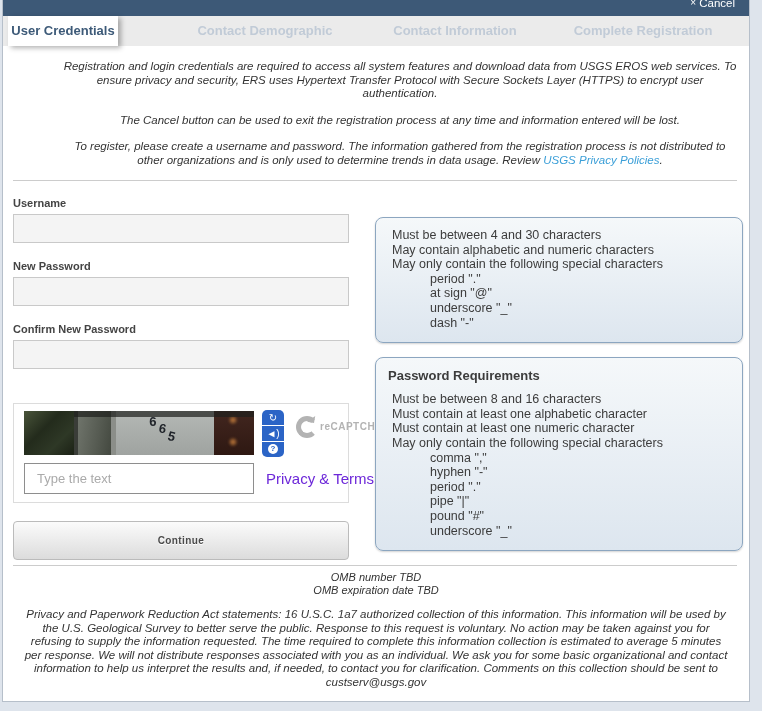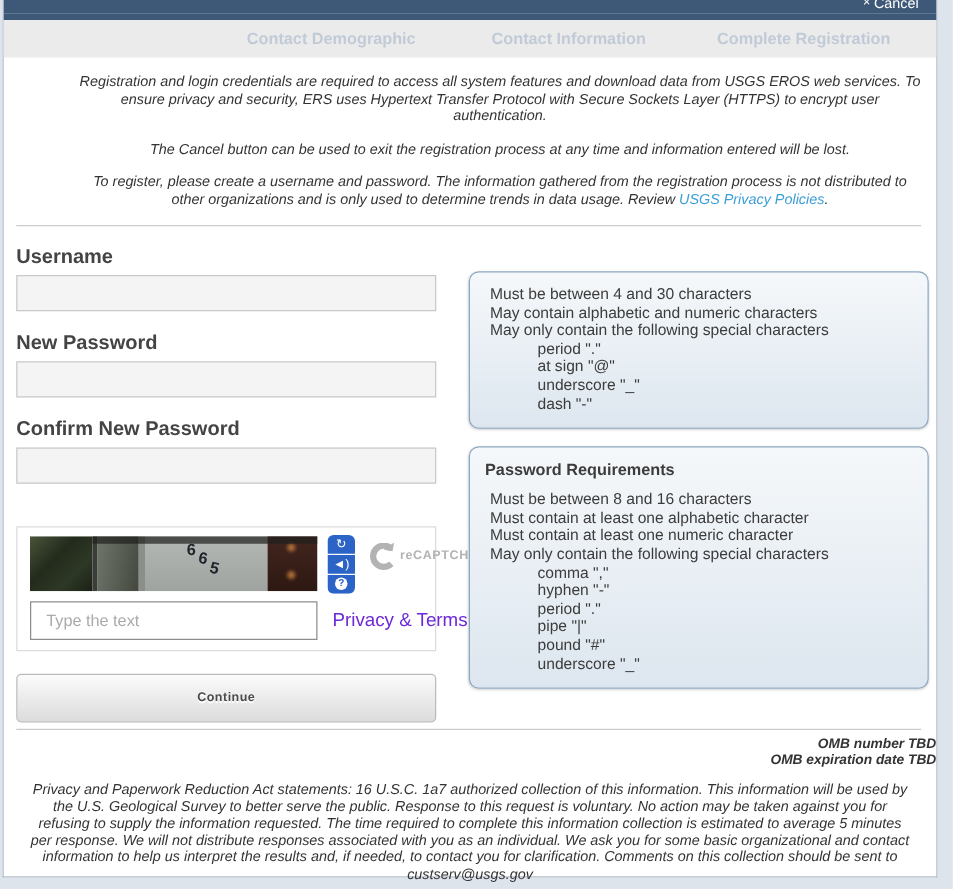"User Credentials" div.tab { html: none -> <div>User Credentials</div> }
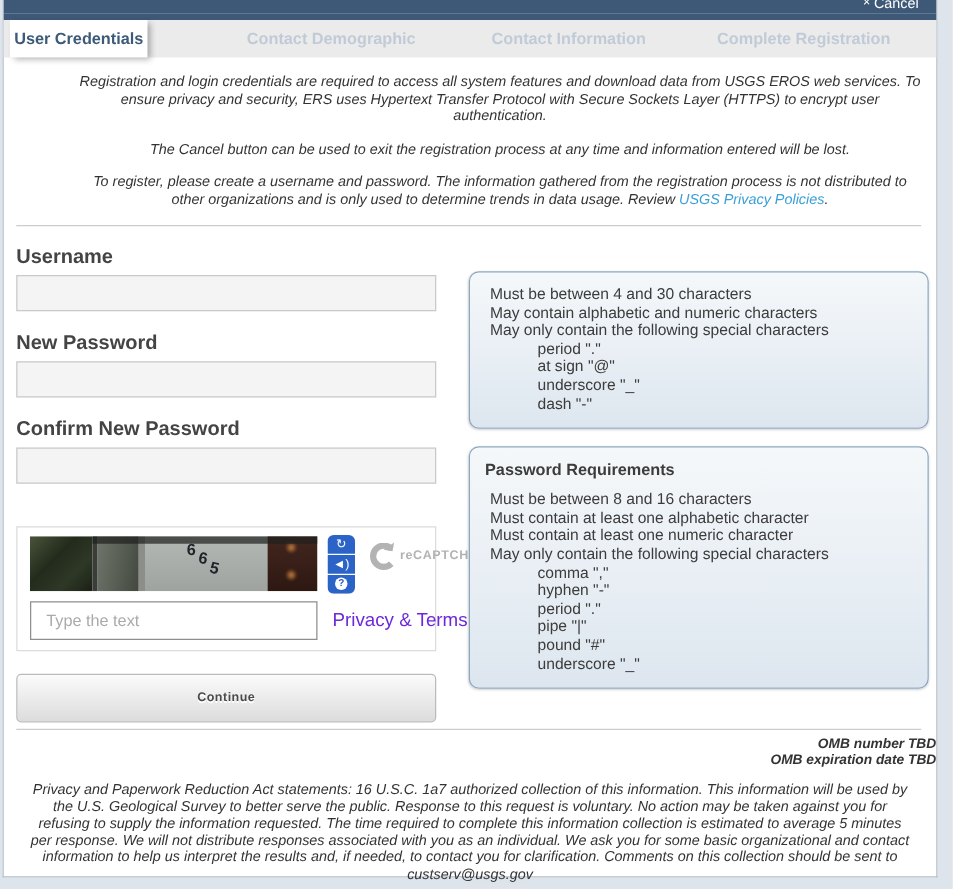"Username" .form-label { font-size: 16px -> 11px }
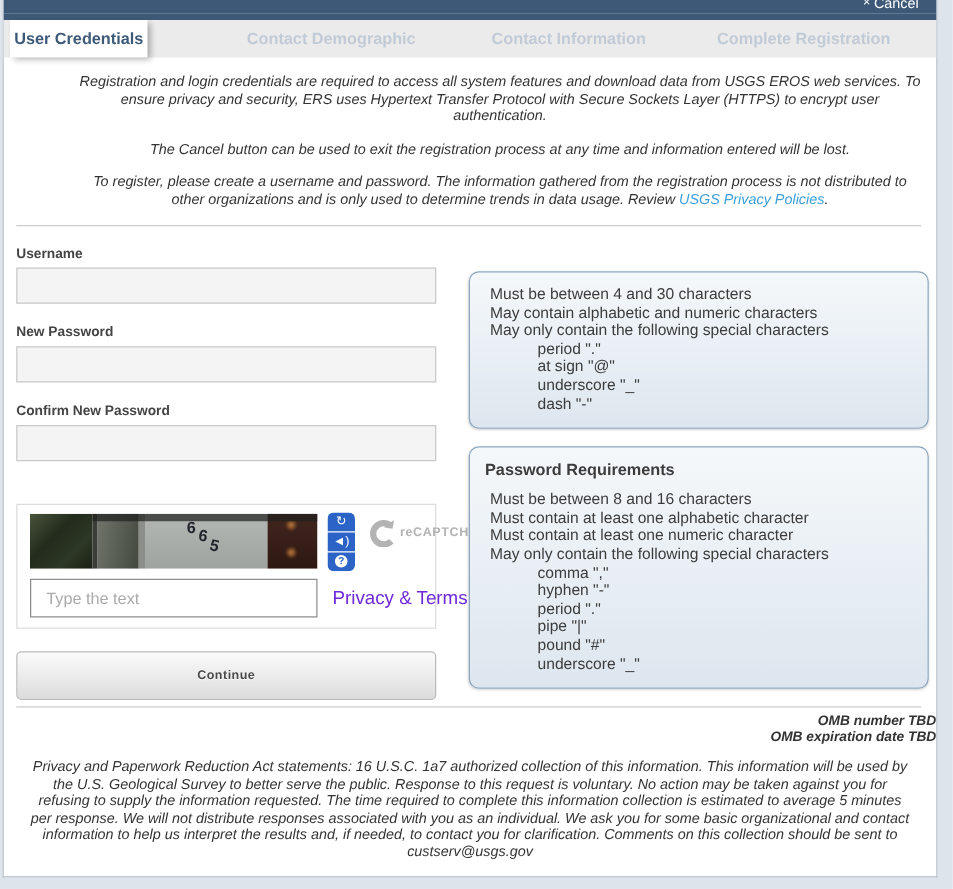"OMB number TBD" .omb { font-weight: bold -> none; text-align: right -> center }
